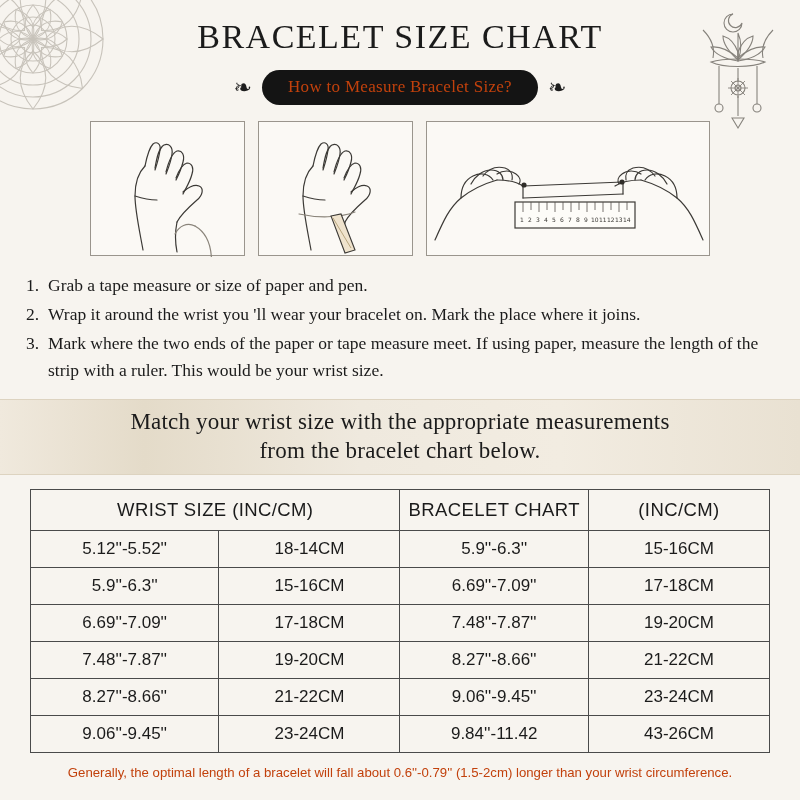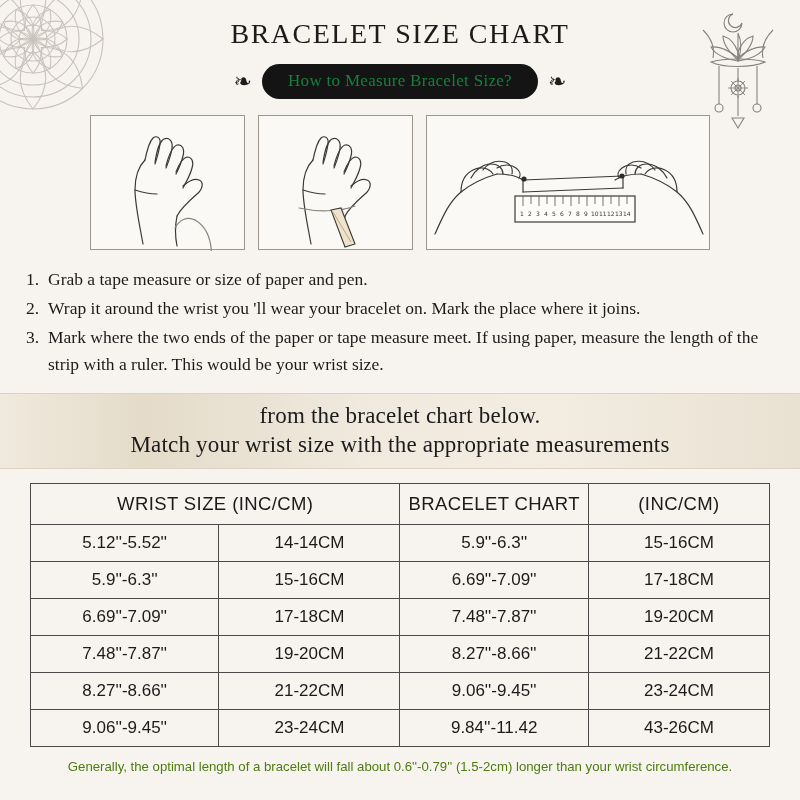"BRACELET SIZE CHART" .title { font-size: 28px -> 34px }
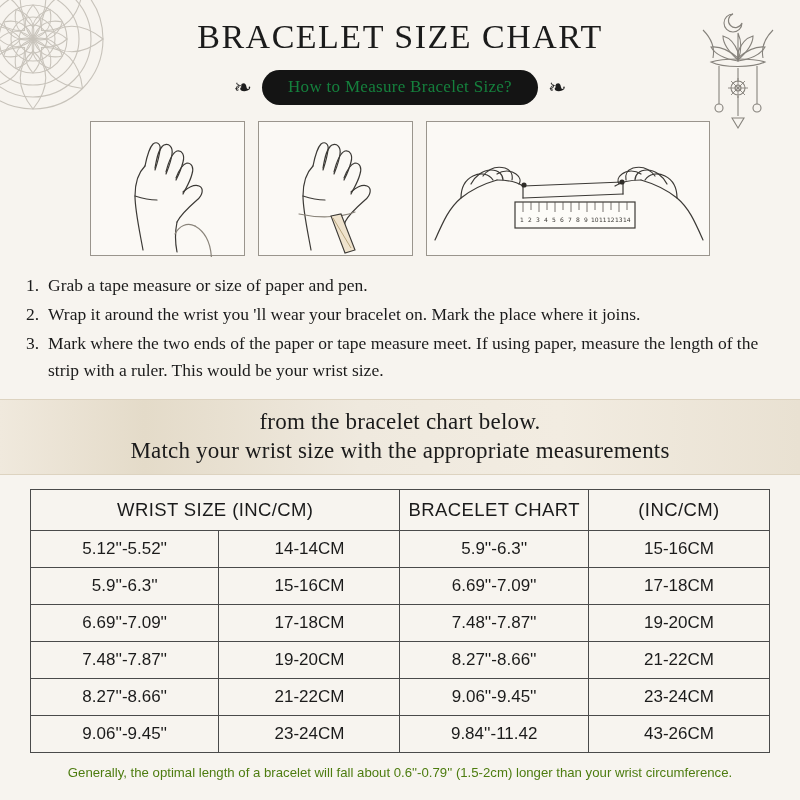"How to Measure Bracelet Size?" .subtitle-pill { color: #15803d -> #c2410c }
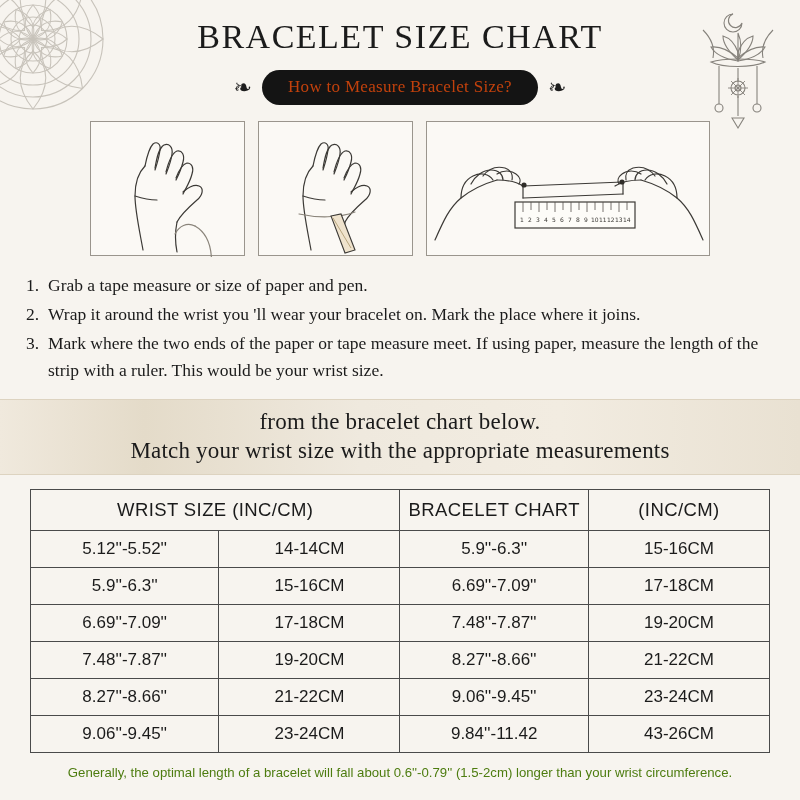"from the bracelet chart below." div.banner-line { order: before "Match your wrist size with" -> after "Match your wrist size with" }
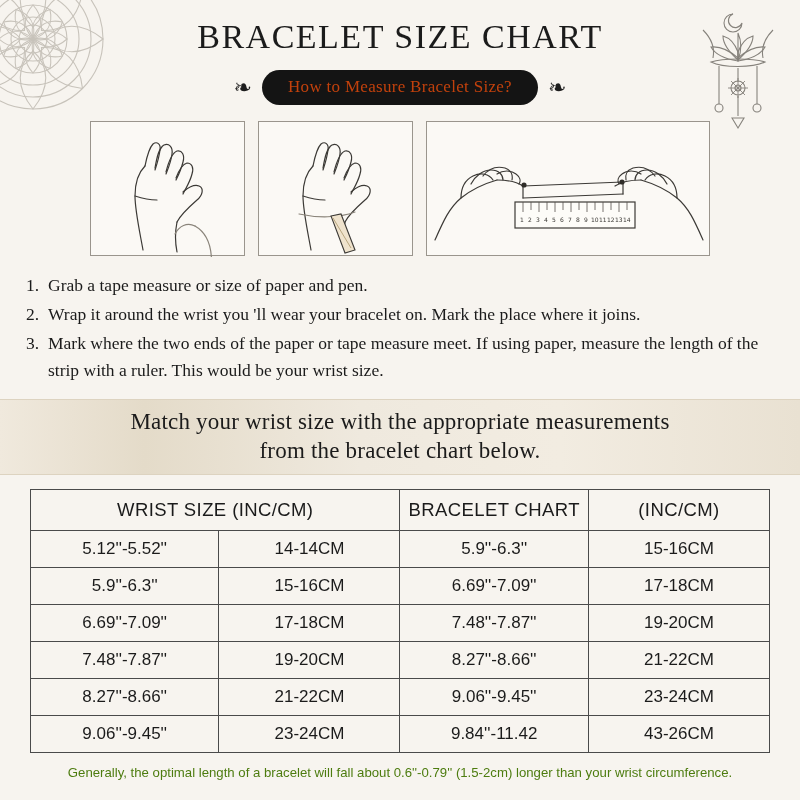"14-14CM" td.col-b { text: 14-14CM -> 18-14CM }
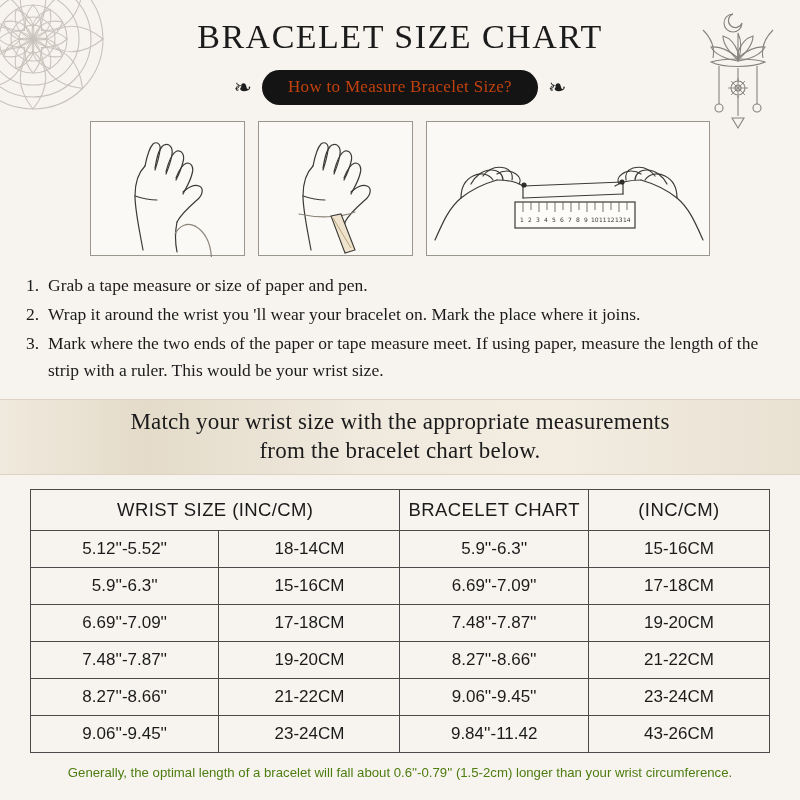"Generally, the optimal length of" .footnote { color: #4d7c0f -> #c2410c }
